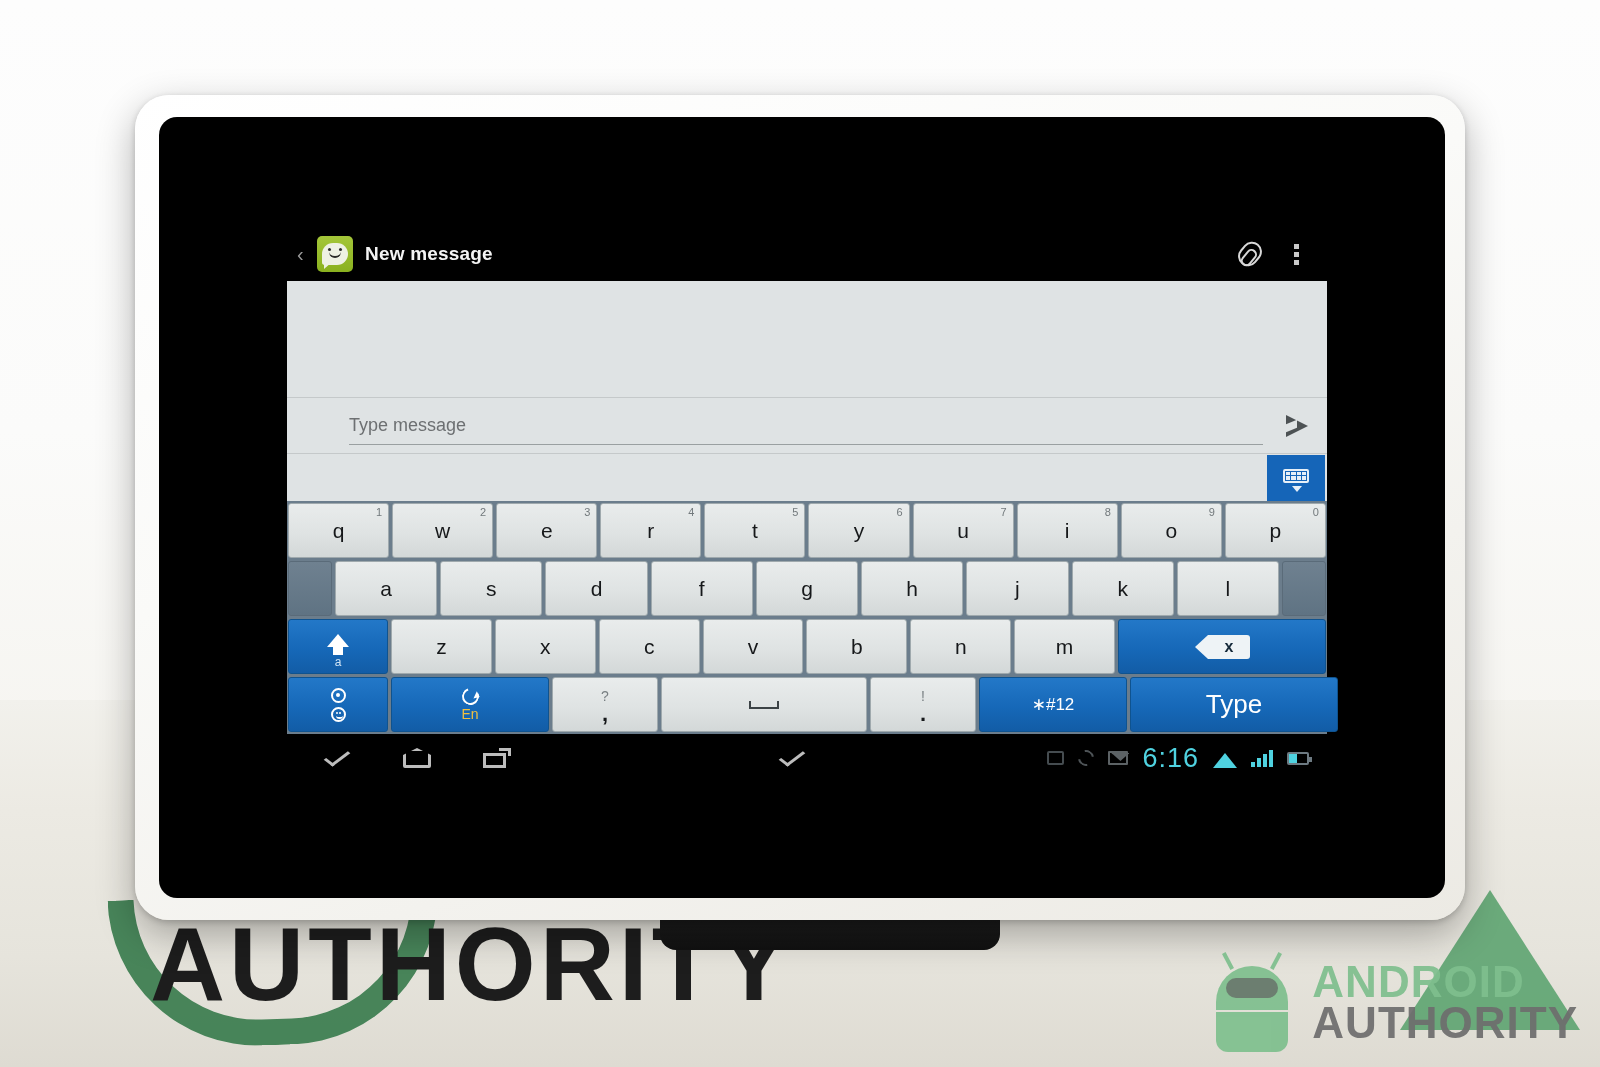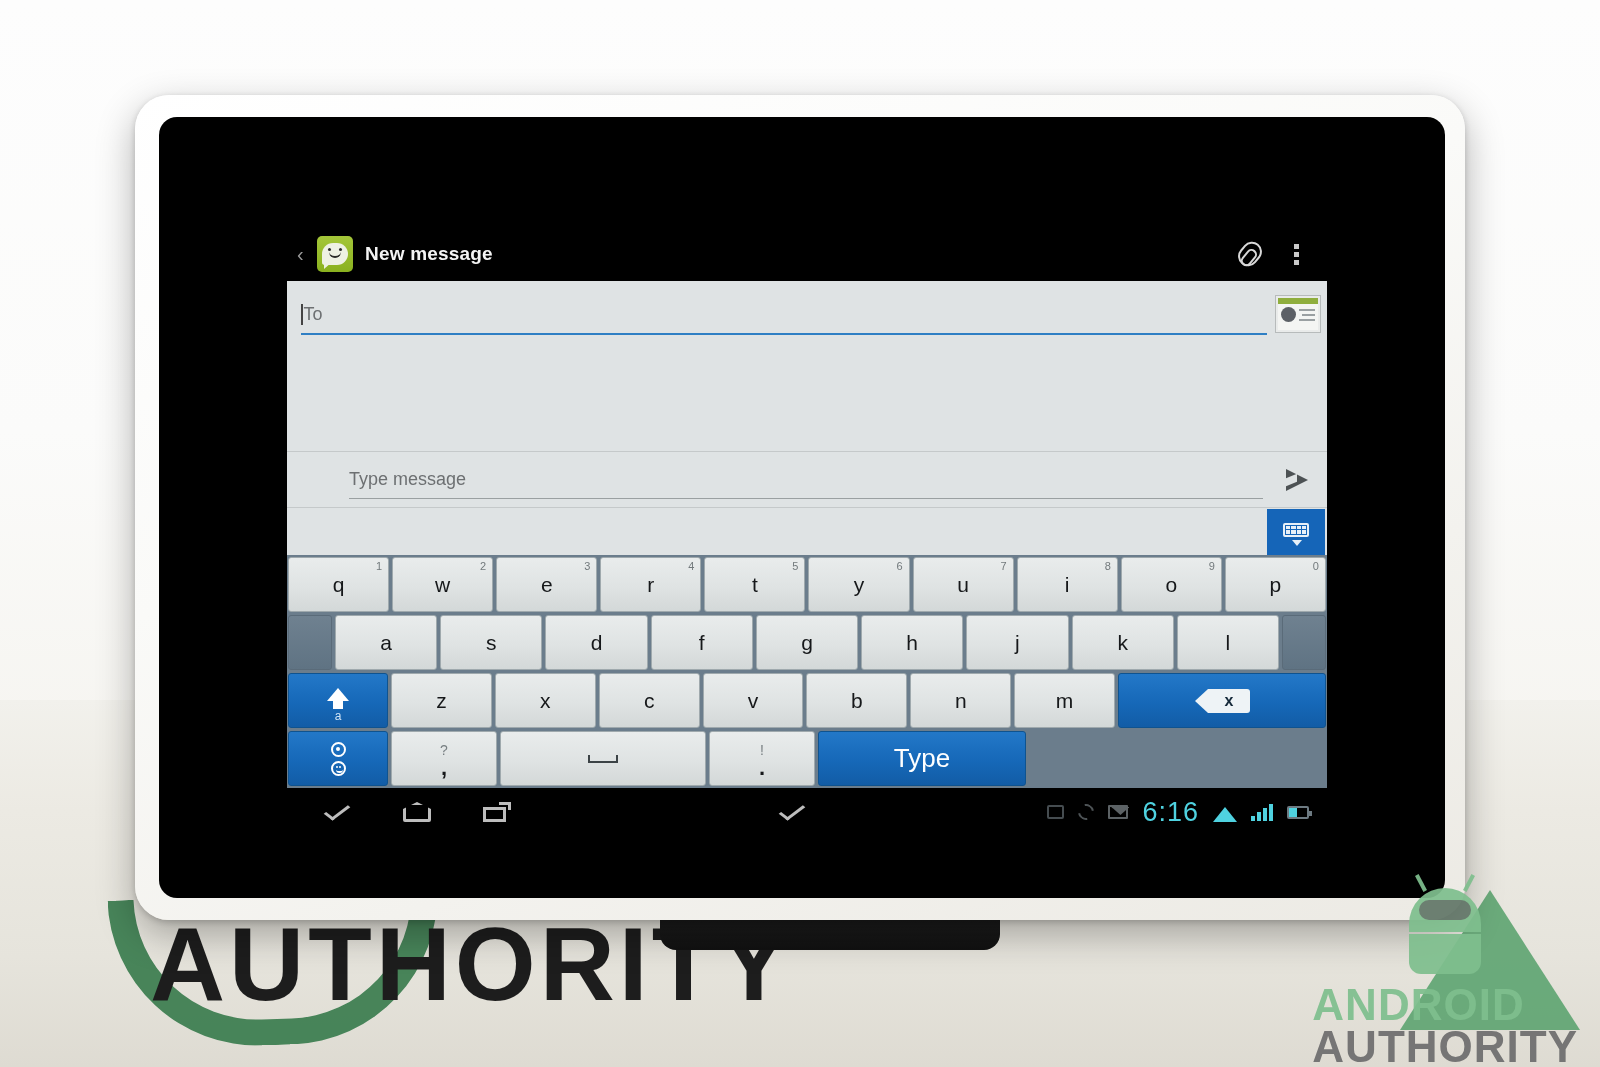"To" div.to-row { html: <div> <div> <div></div> <span>To</span> </div> <div> <div> <span></span> <span></span> <span></span> <span></span> <span></span> </div> </div> </div> -> none }
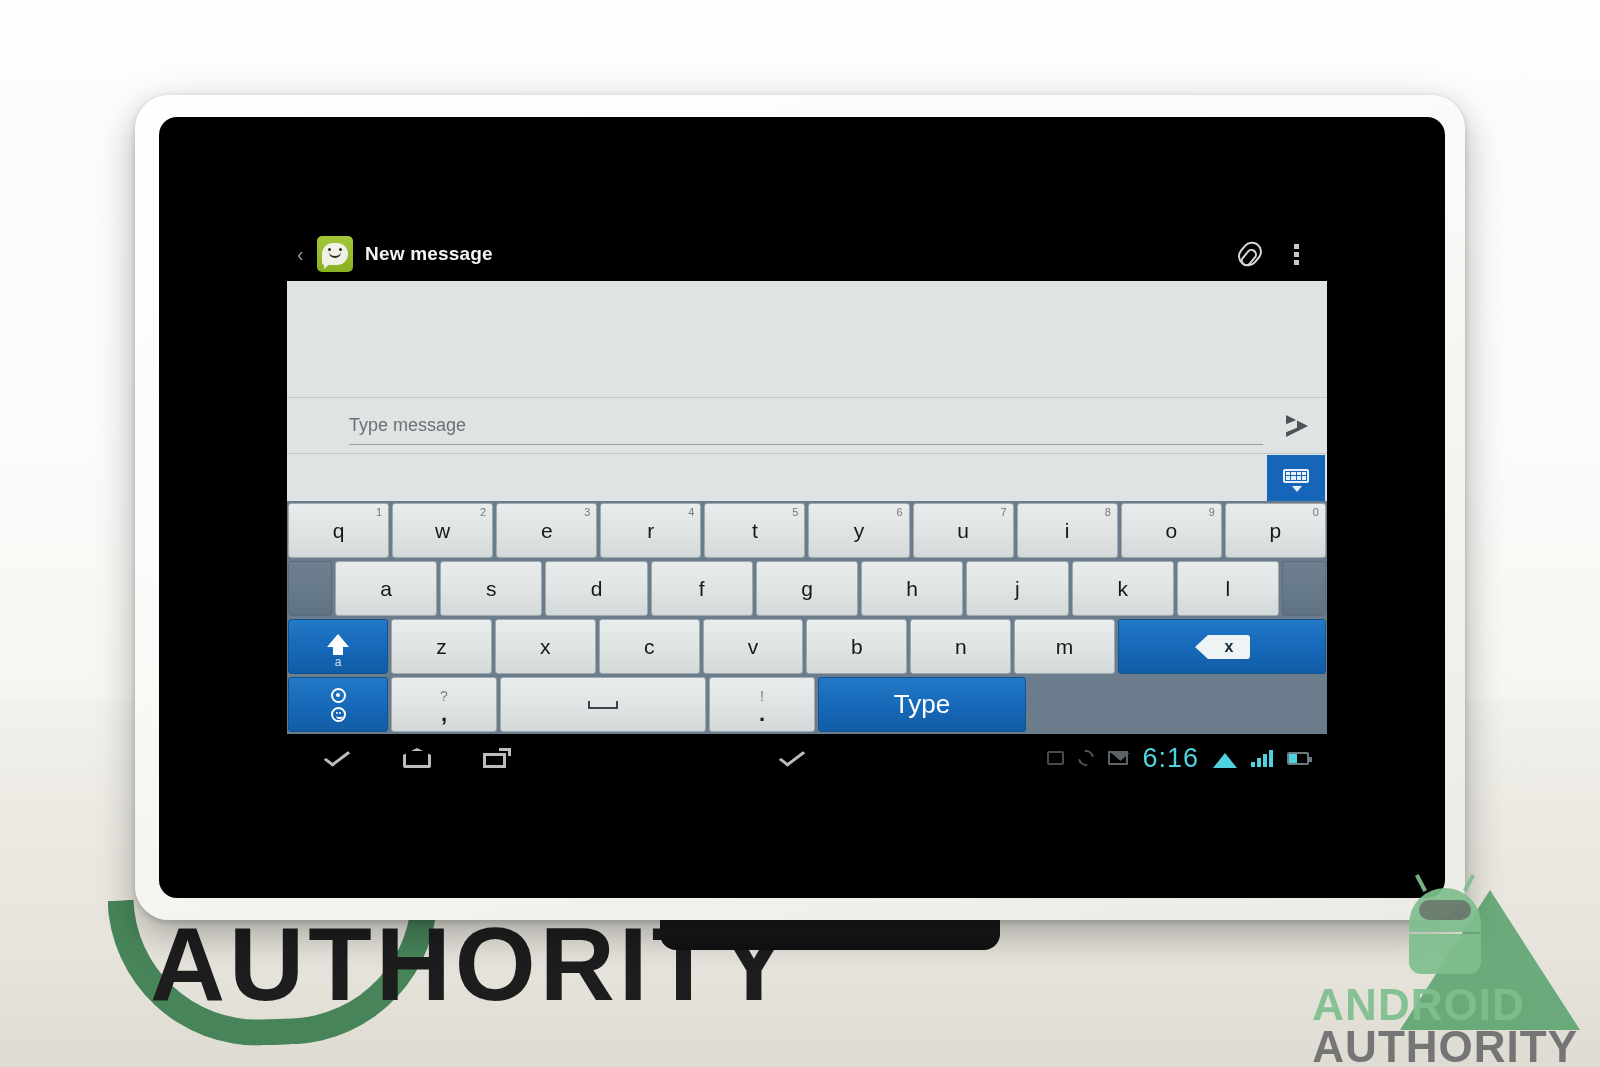"En" div.key { html: none -> <div> <div> <div></div> <span>En</span> </div> </div> }
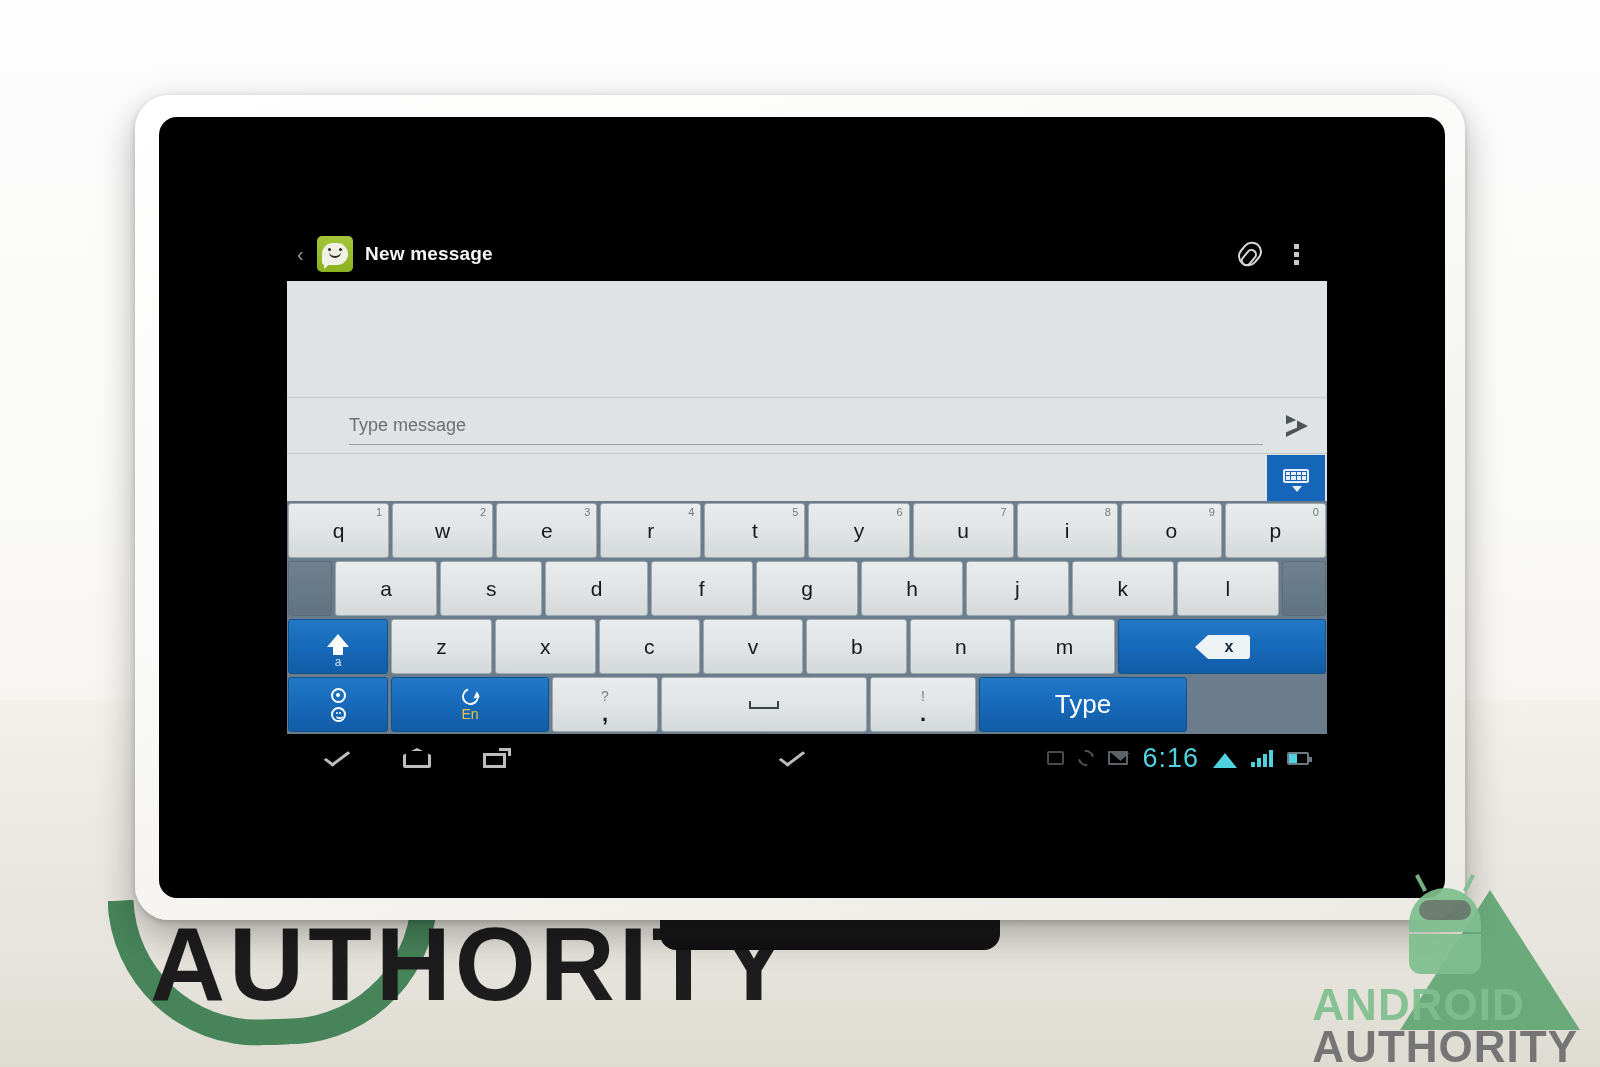"∗#12" div.key { html: none -> <div> <span>∗#12</span> </div> }
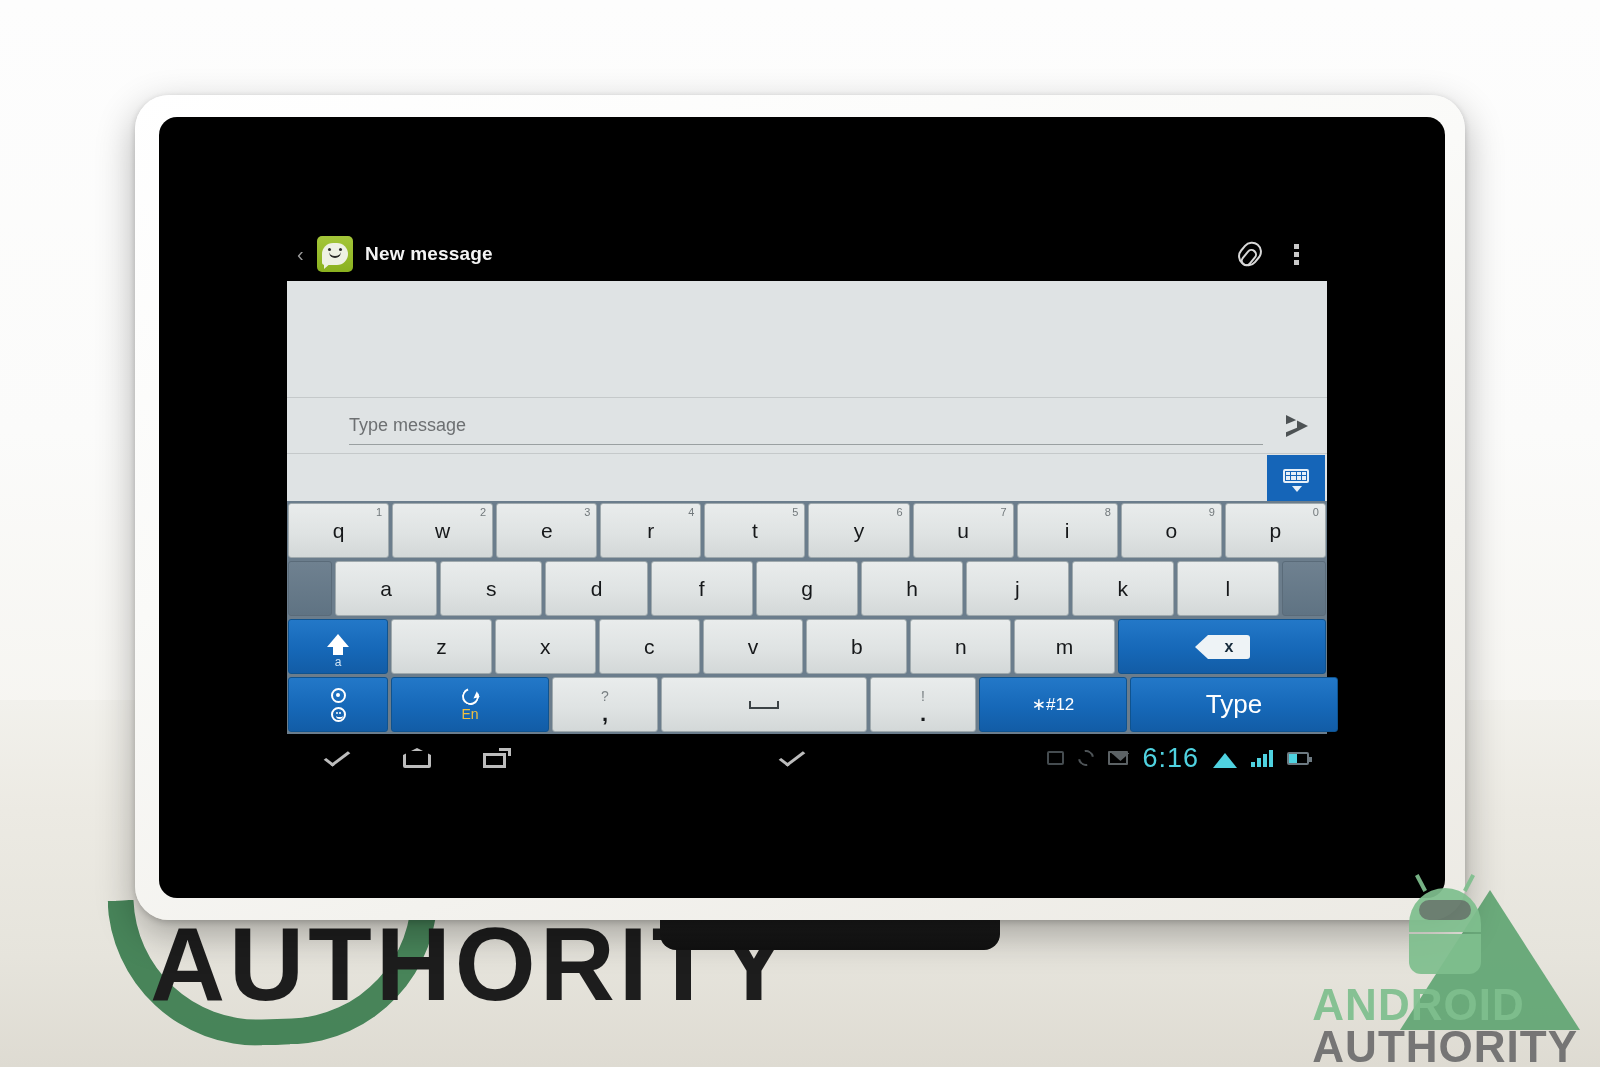"ANDROID" #watermark { bottom: 0 -> 13px; flex-direction: column -> none }
